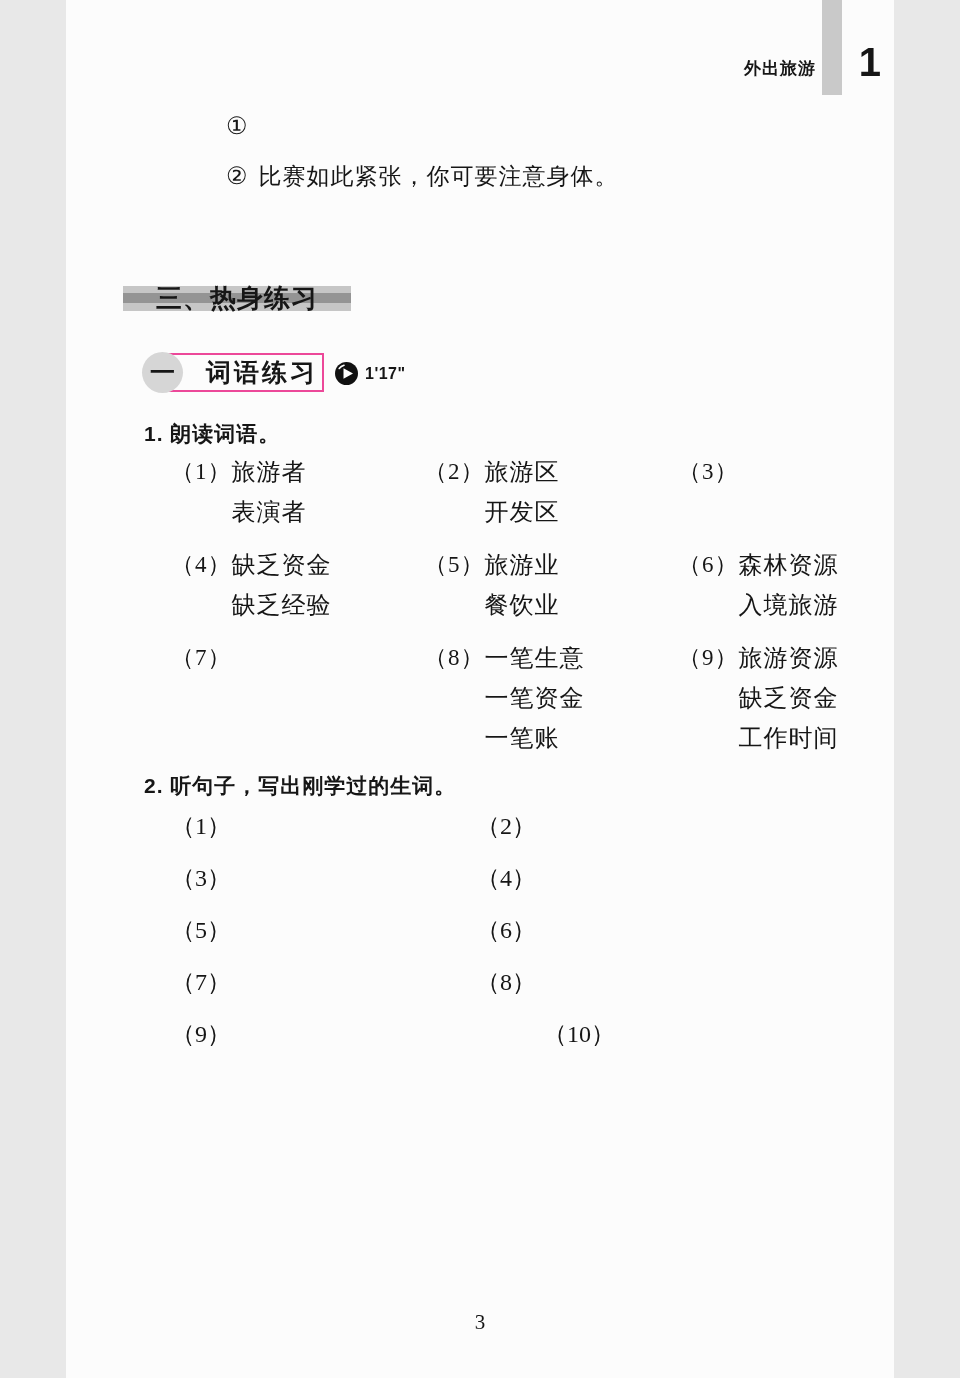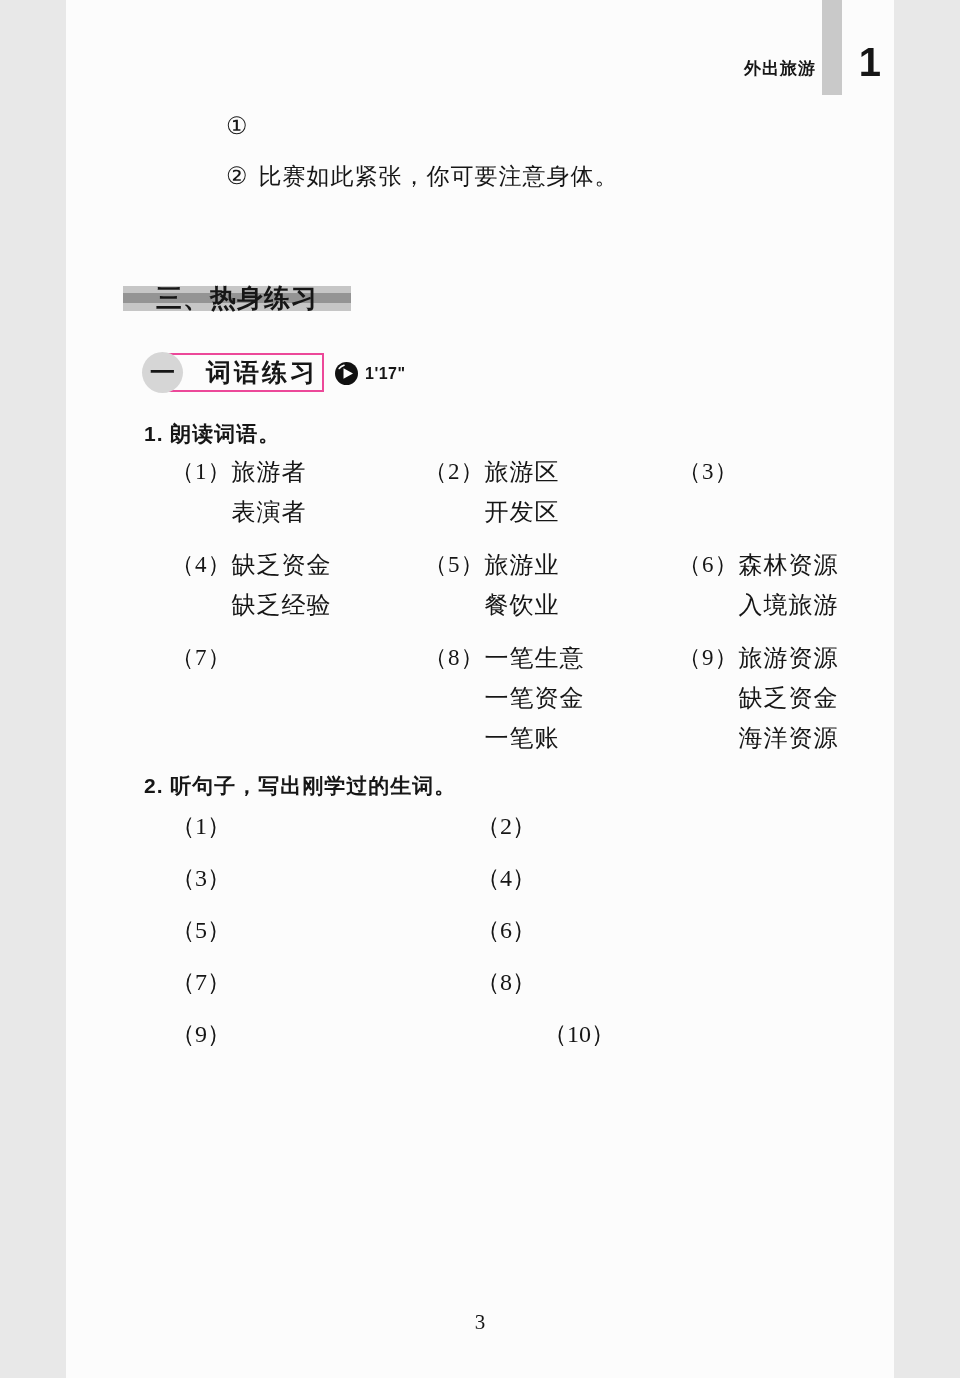"海洋资源" div { text: 海洋资源 -> 工作时间 }
